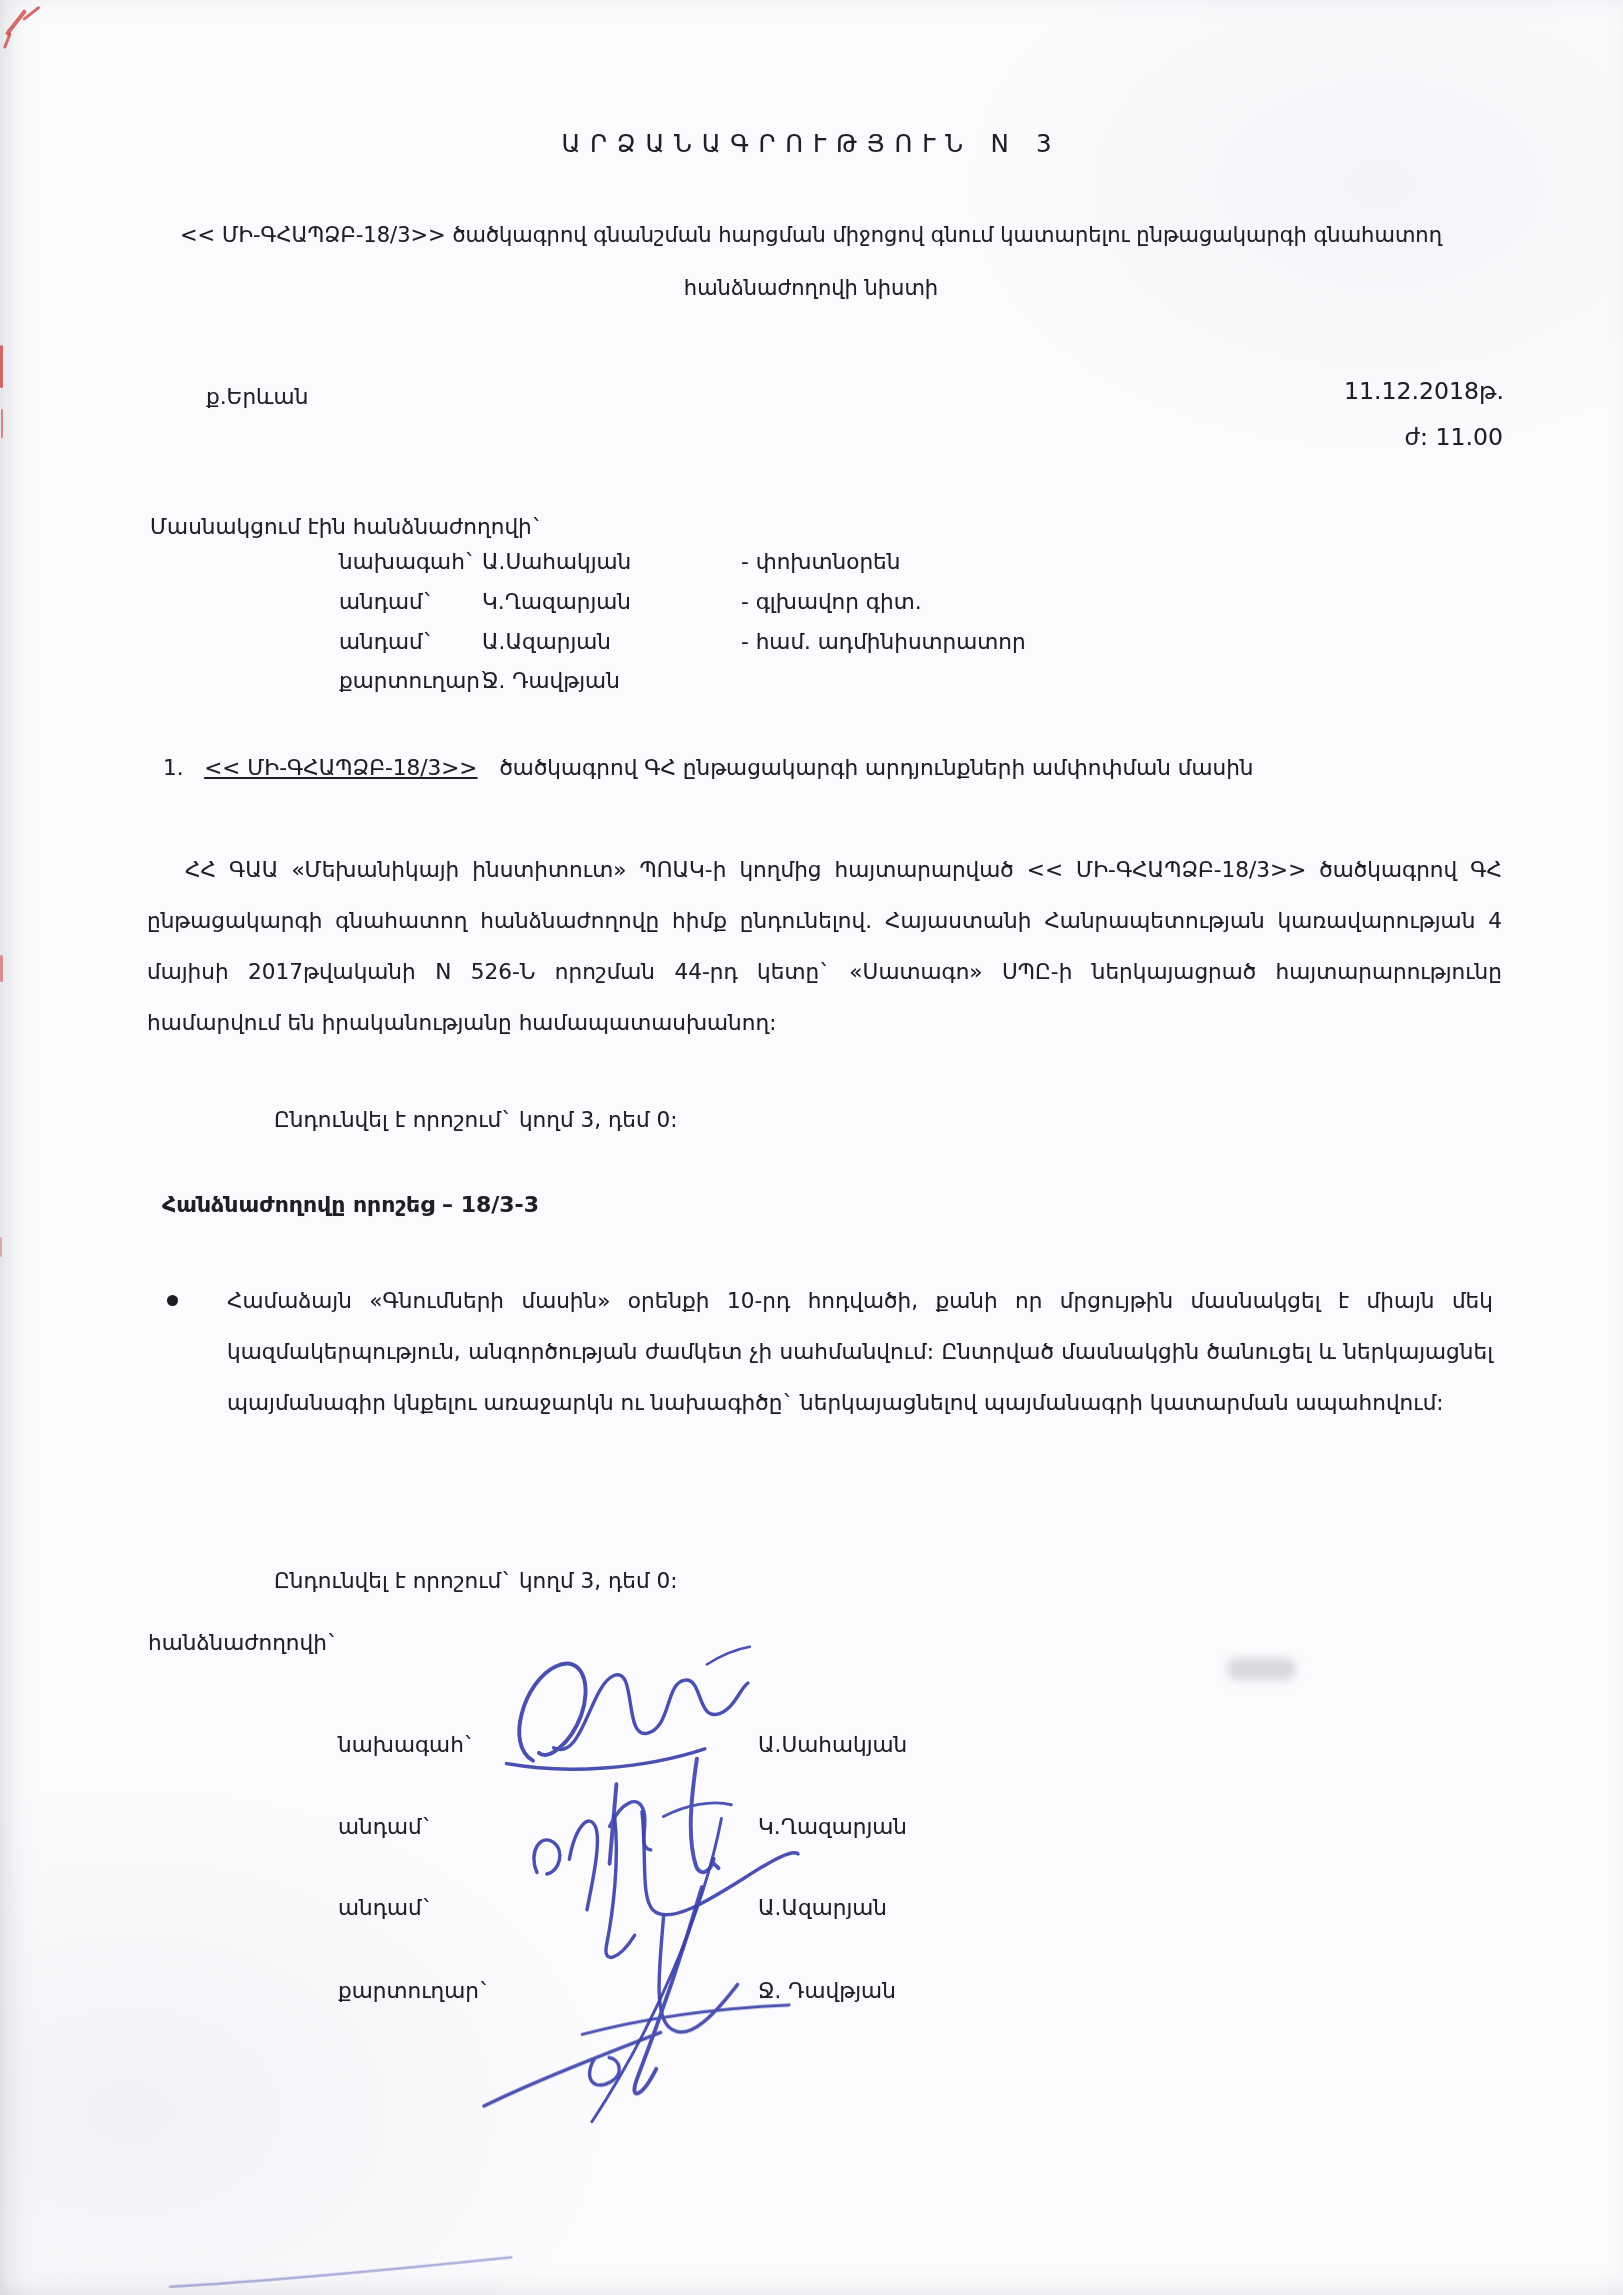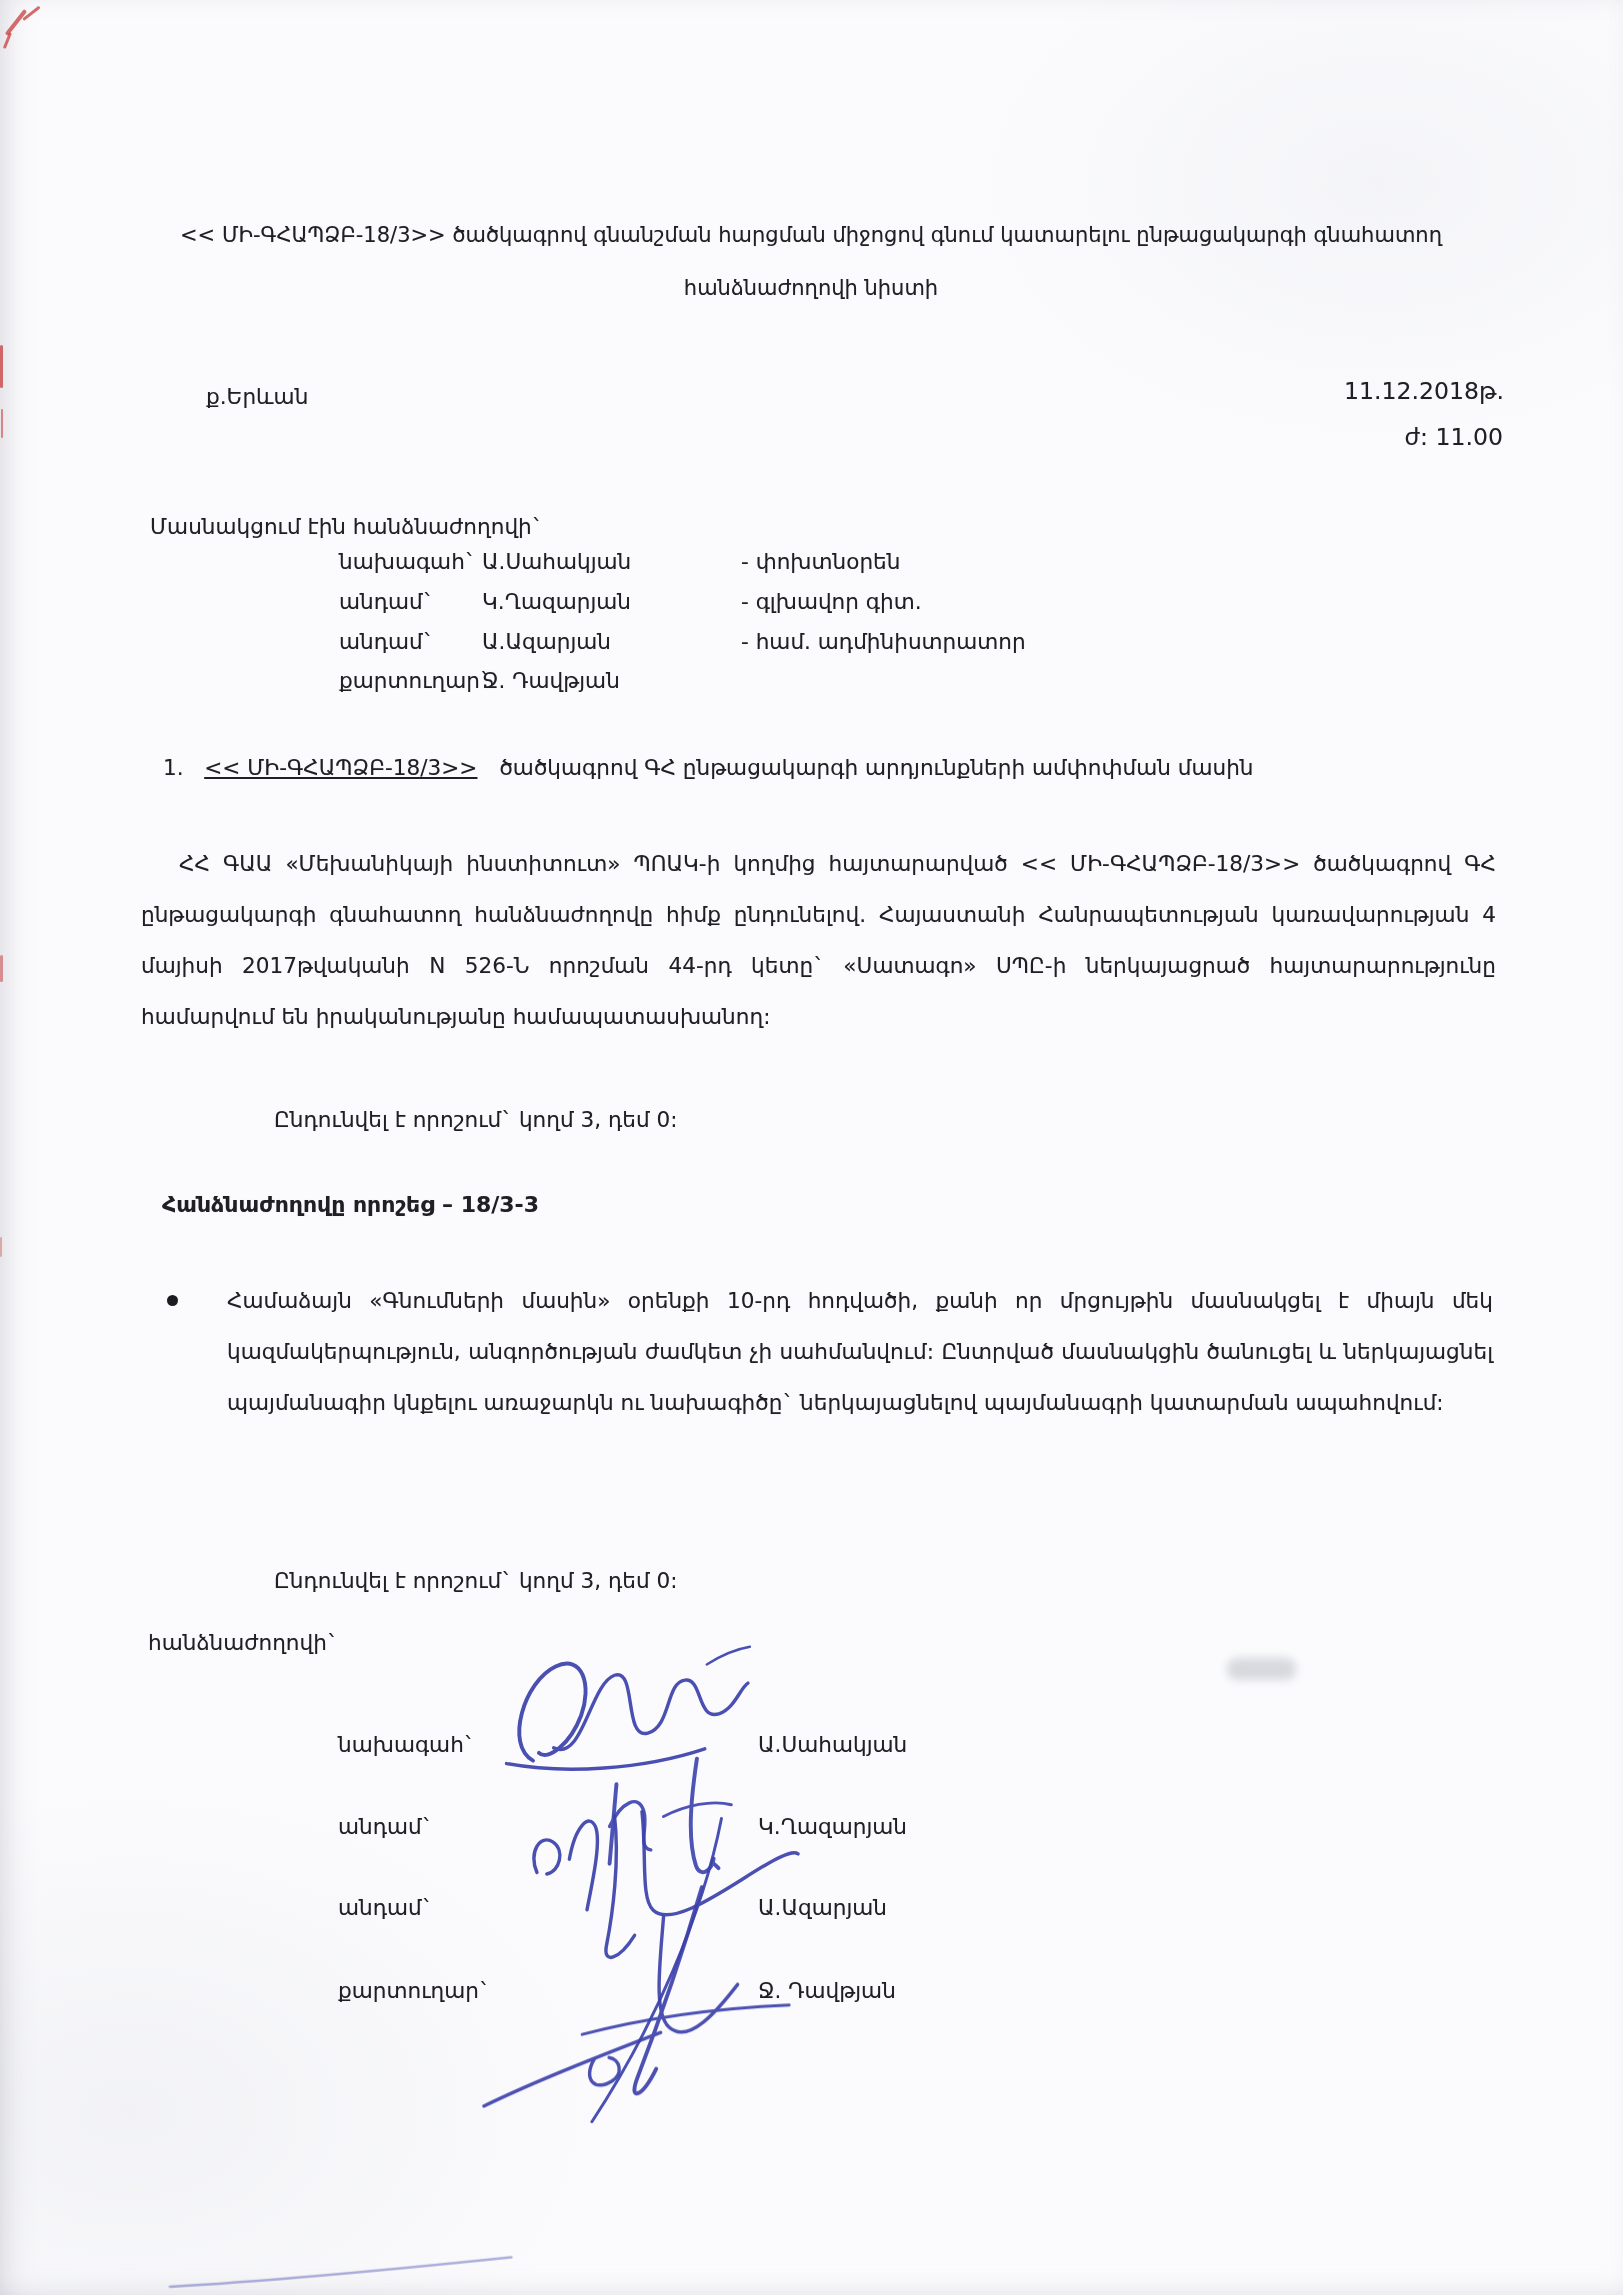"ԱՐՁԱՆԱԳՐՈՒԹՅՈՒՆ N 3" div.abs { html: none -> <div>ԱՐՁԱՆԱԳՐՈՒԹՅՈՒՆ N 3</div> }
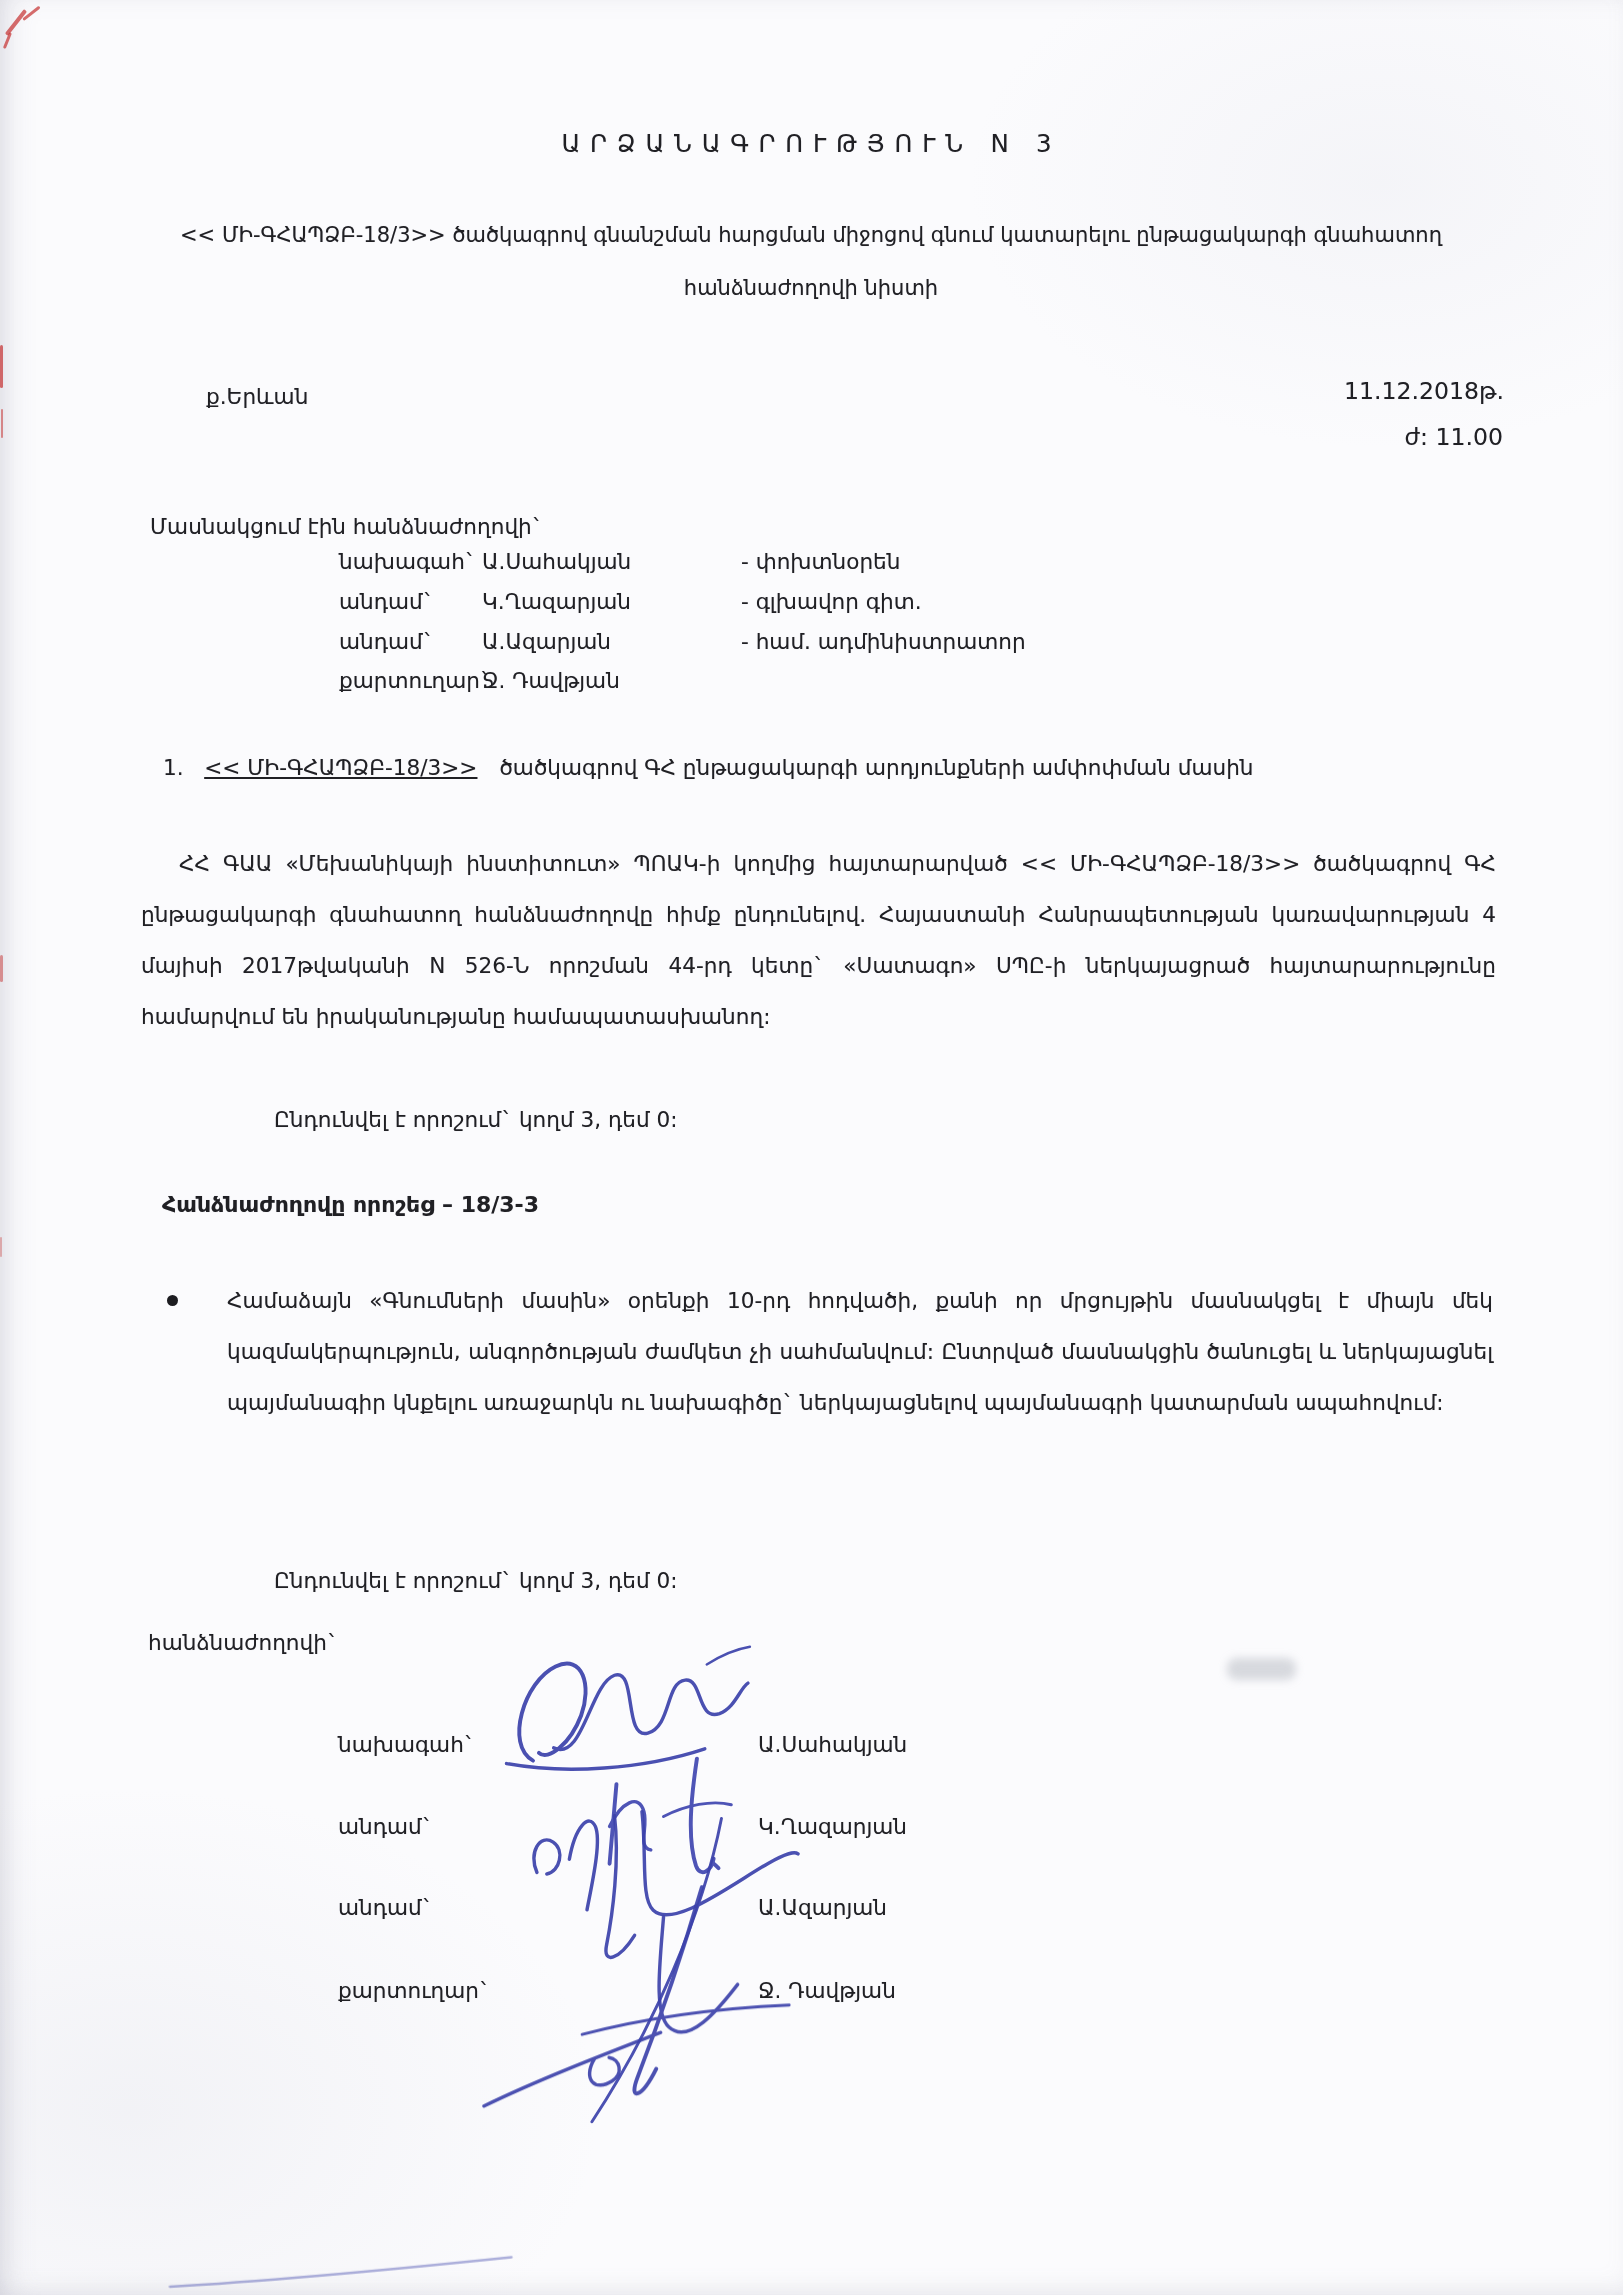"ՀՀ ԳԱԱ «Մեխանիկայի ինստիտուտ» ՊՈԱԿ-ի" .para { margin: 2px -> 8px }
